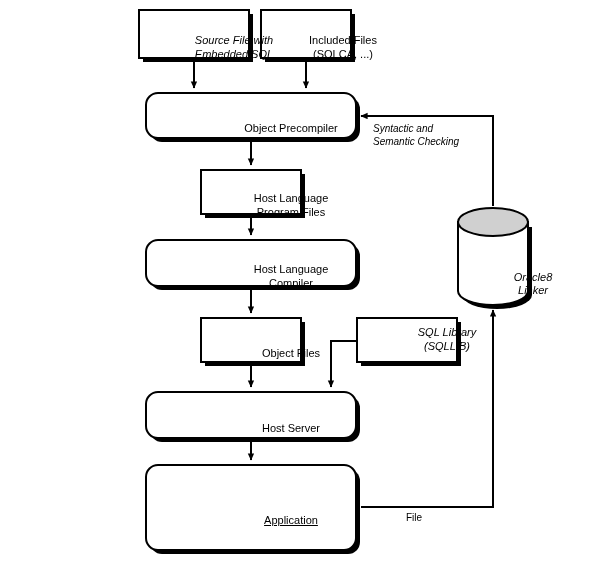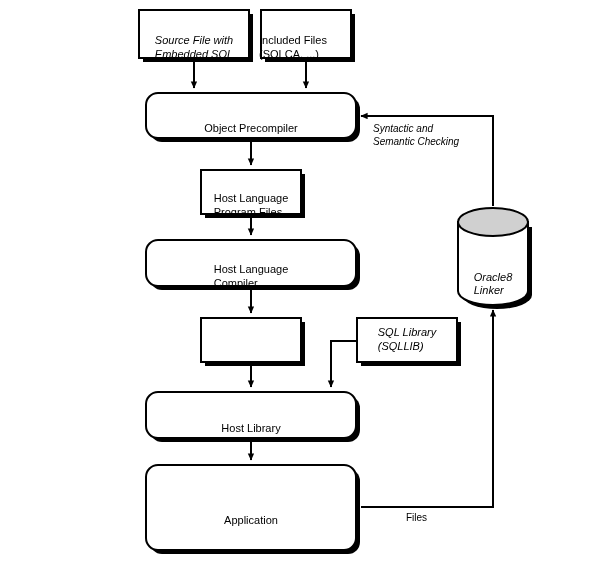"Source File with" .node-label { padding-left: none -> 40px; text-align: left -> center }
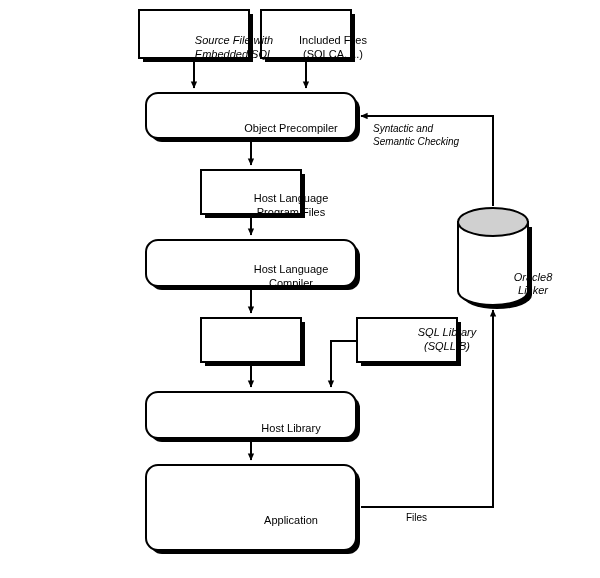"Included Files" div.node-label { left: 248px -> 258px }
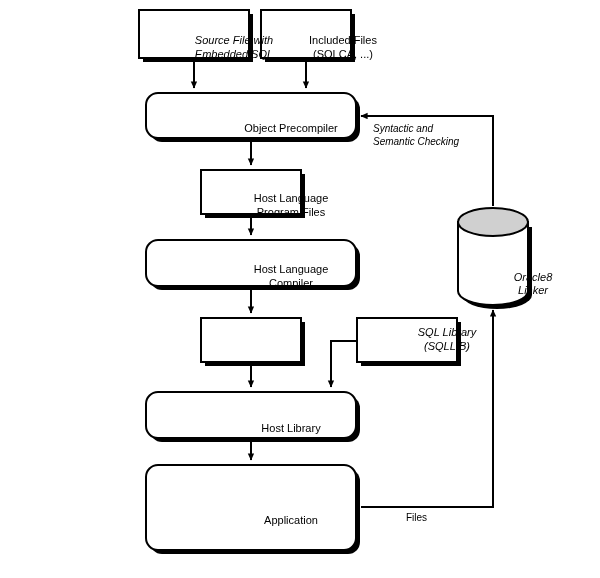"Object Files" div.node-label { html: none -> <div> <span>Object Files</span> </div> }
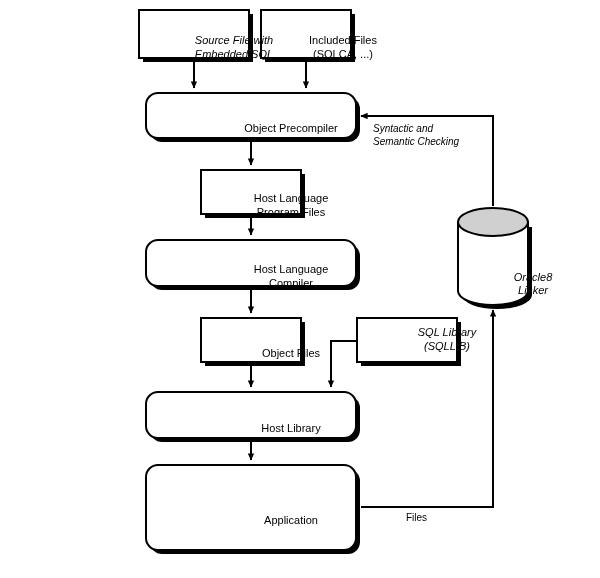"Host Library" span.ctr { text: Library -> Server }
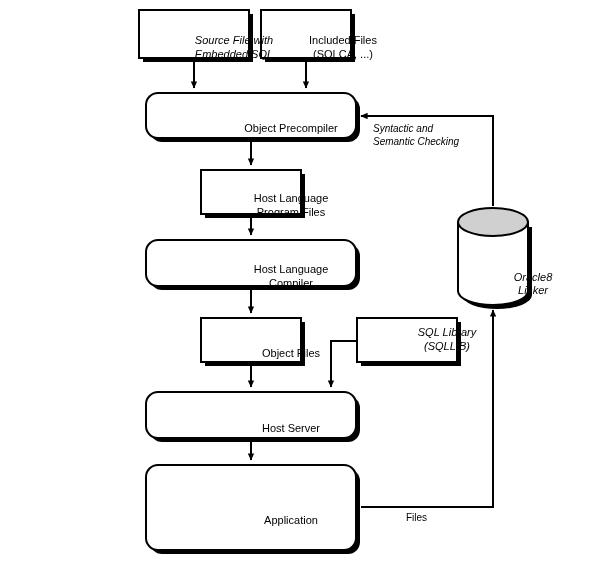"Application" div.node-label { text-decoration: none -> underline }
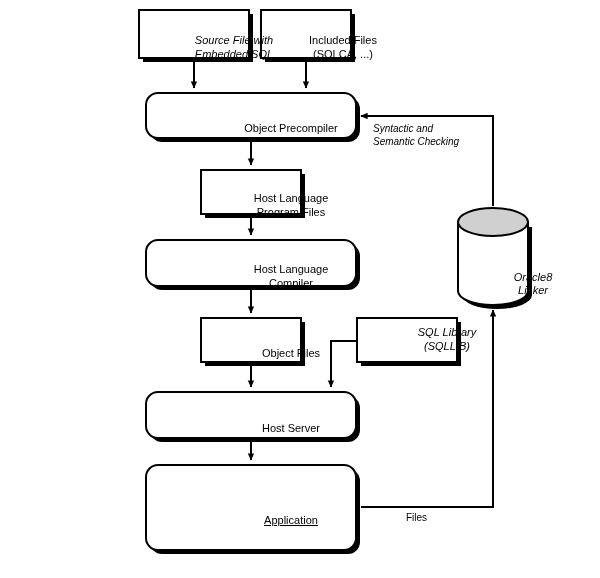"Files" div.edge-label { text: Files -> File }
